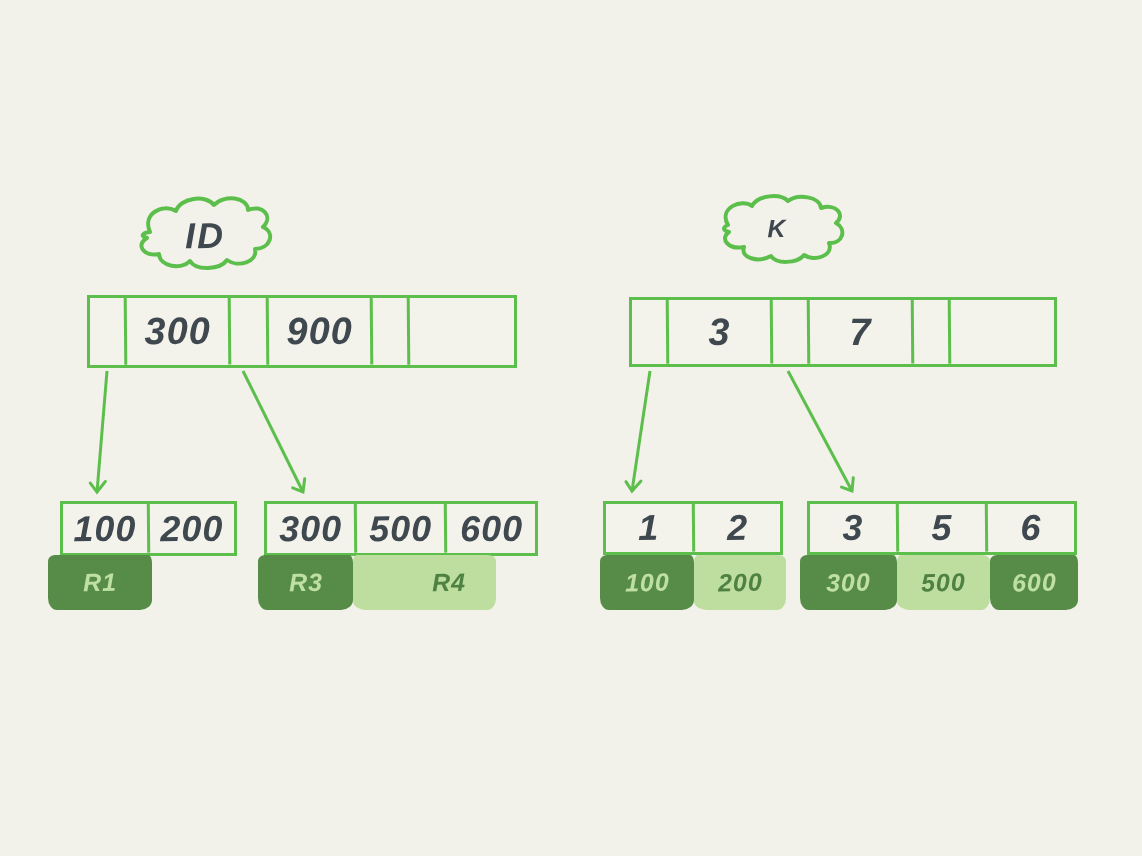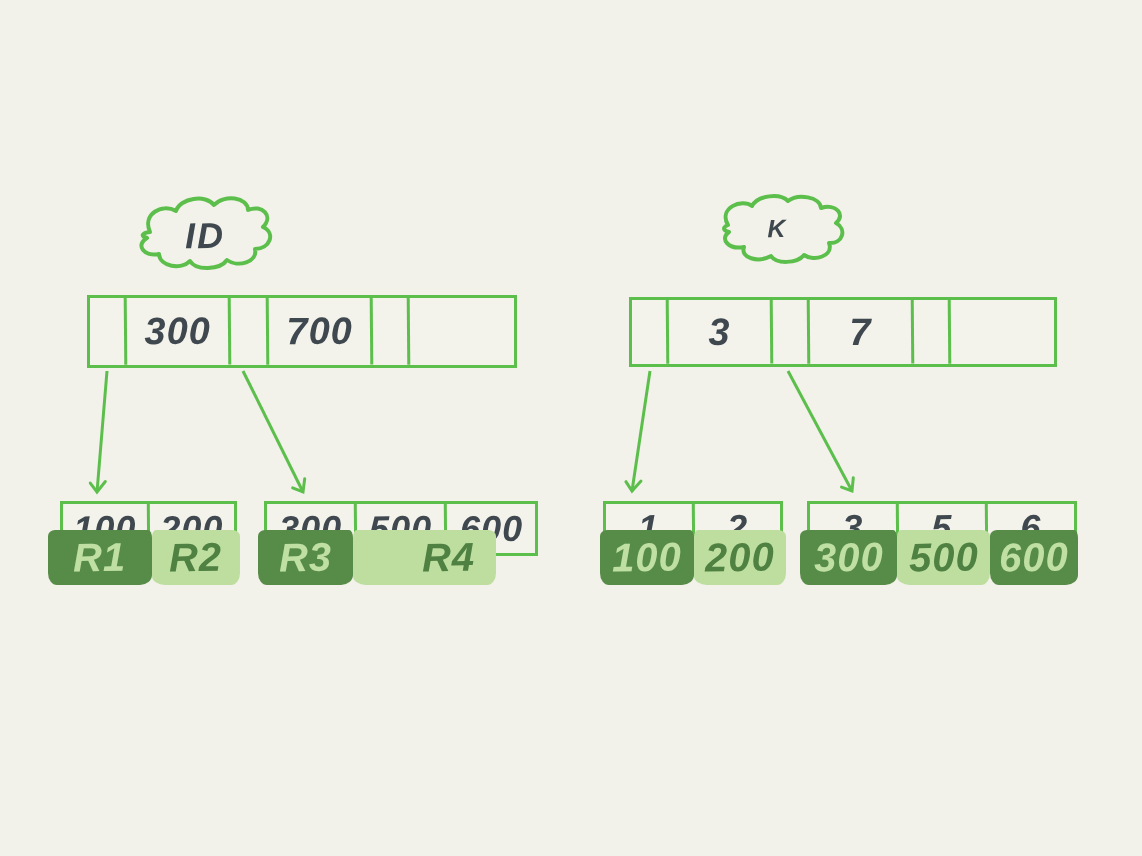"700" div.cell { text: 700 -> 900 }
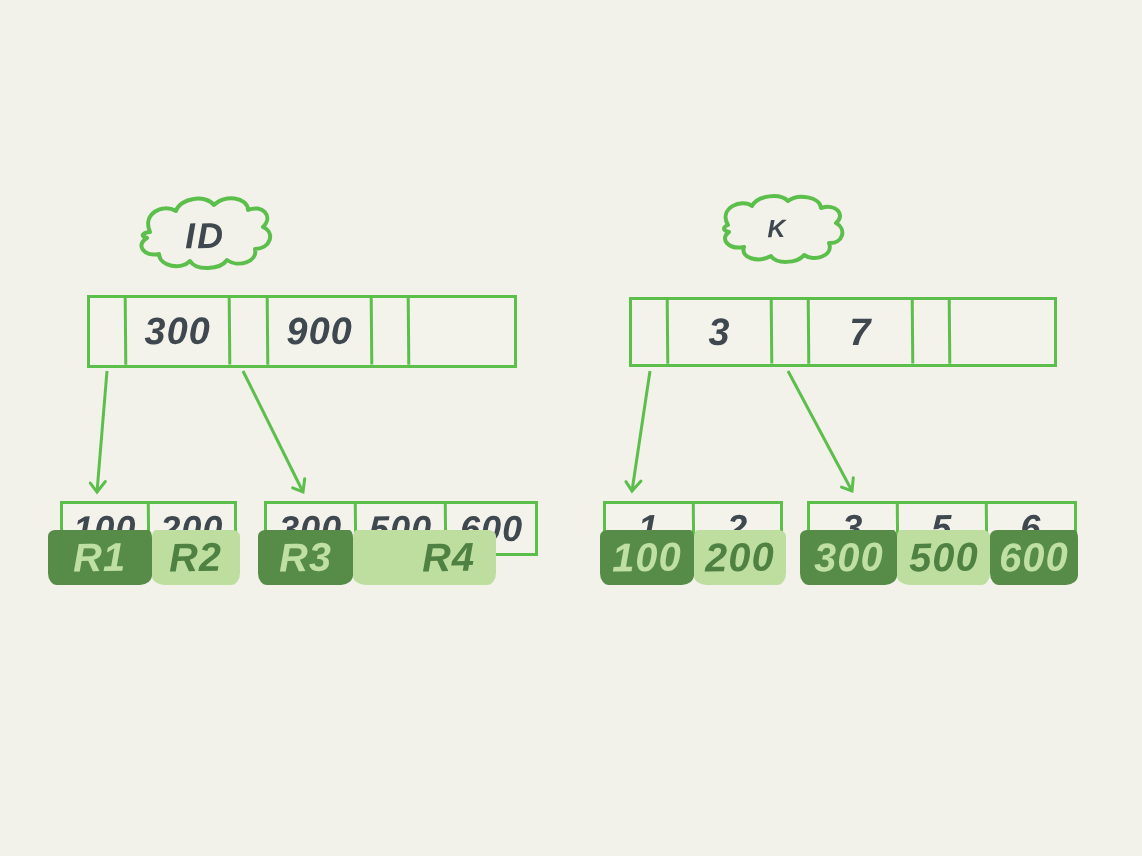"R1" .rec { font-size: 40px -> 25px; top: 530px -> 555px }
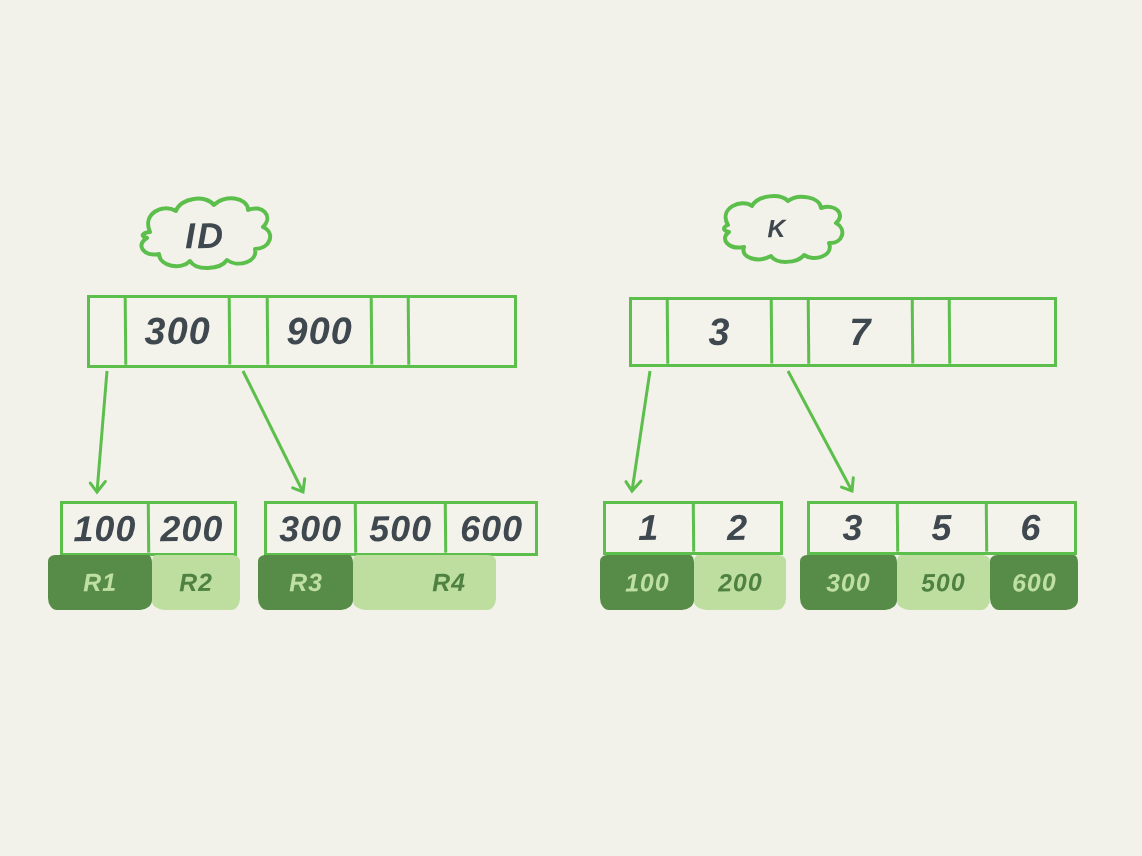"R2" div.rec { html: <div> <span>R2</span> </div> -> none }
